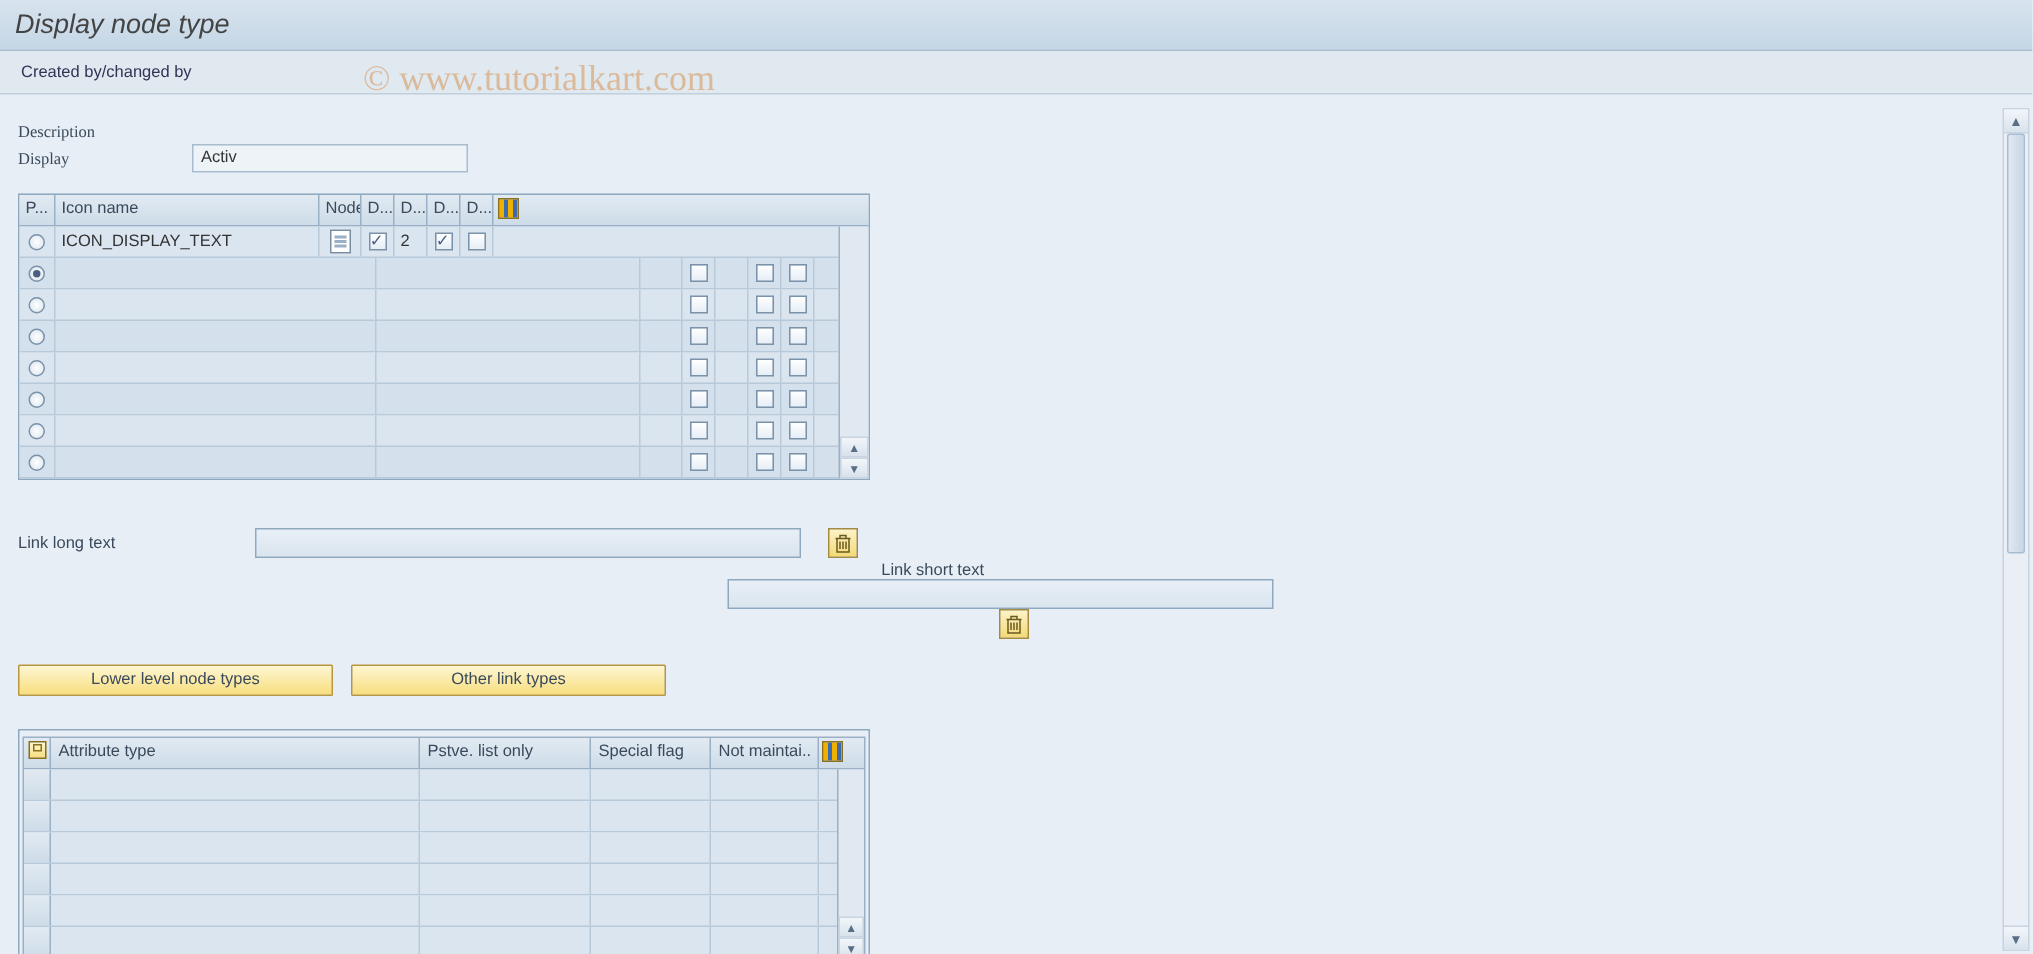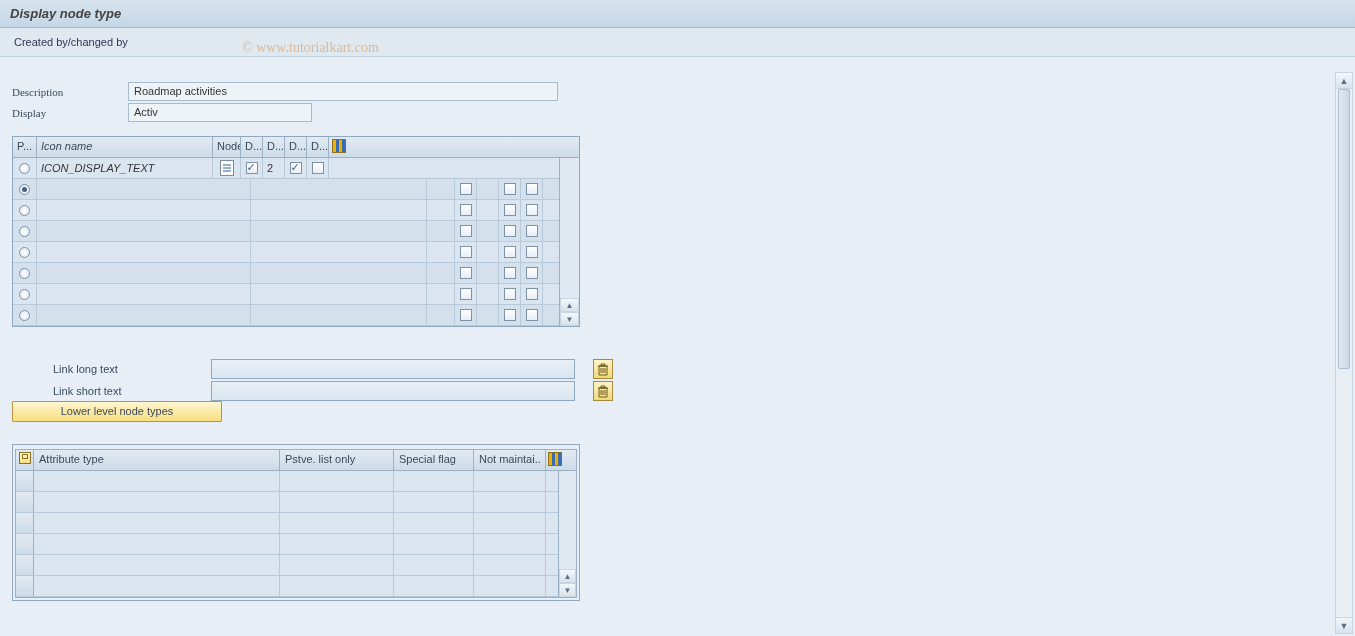"Display node type" .title-bar { font-size: 13px -> 18px; font-weight: bold -> normal }
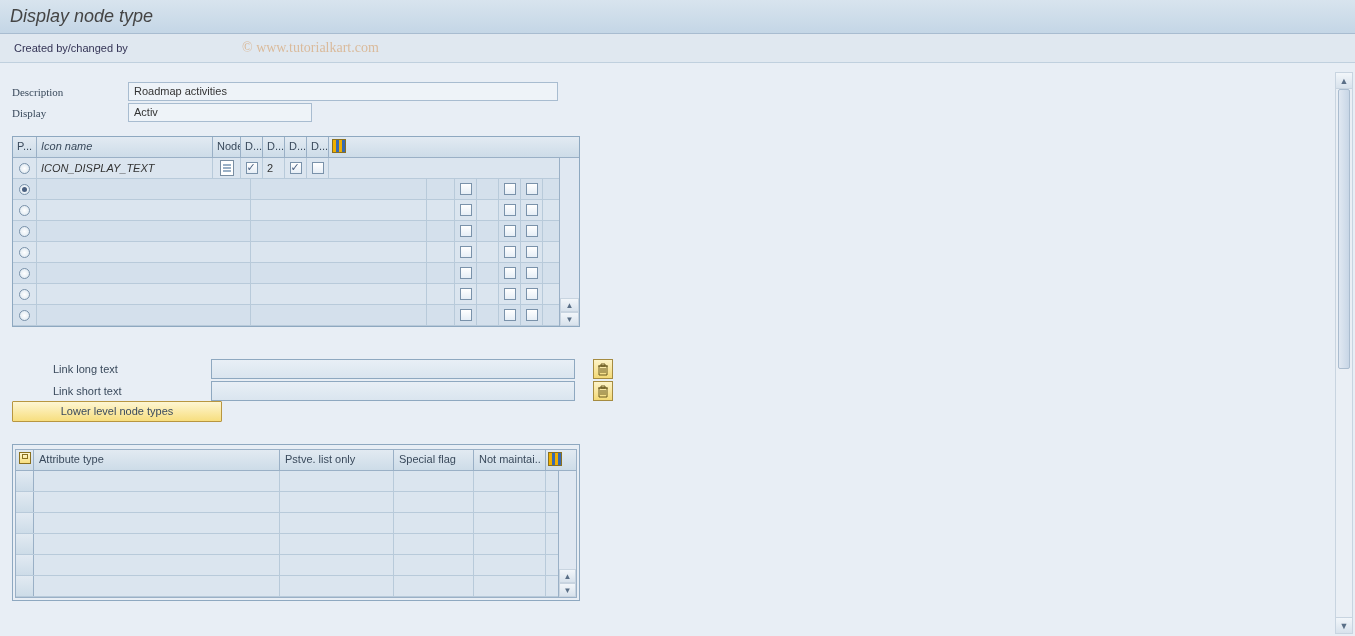"© www.tutorialkart.com" .watermark { font-size: 14px -> 24px }
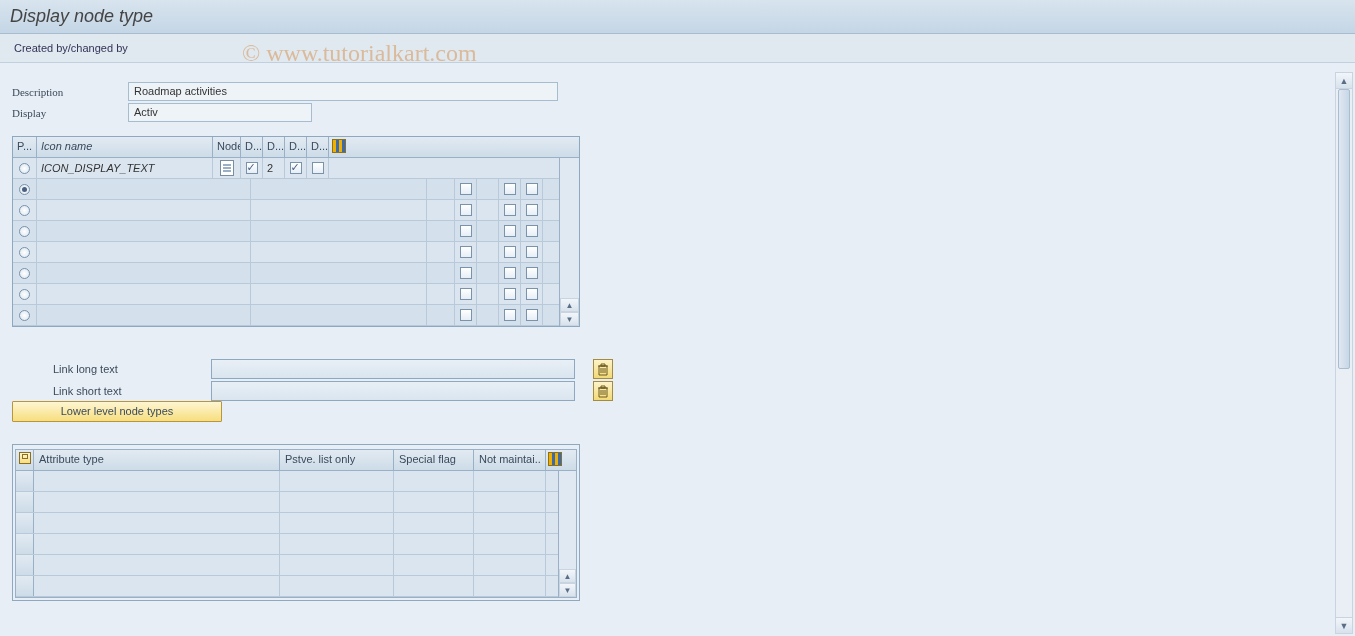"Roadmap activities" div.field-input { html: <div>Roadmap activities</div> -> none }
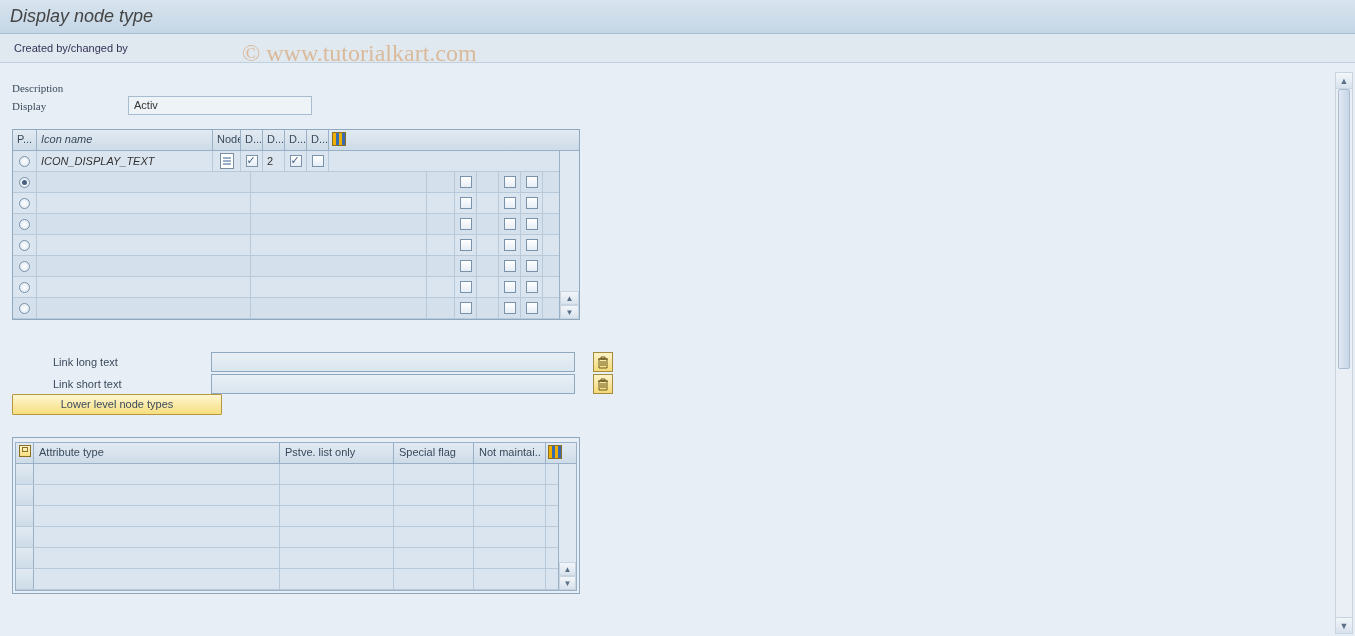"Icon name" .c-iconname { font-style: italic -> none }
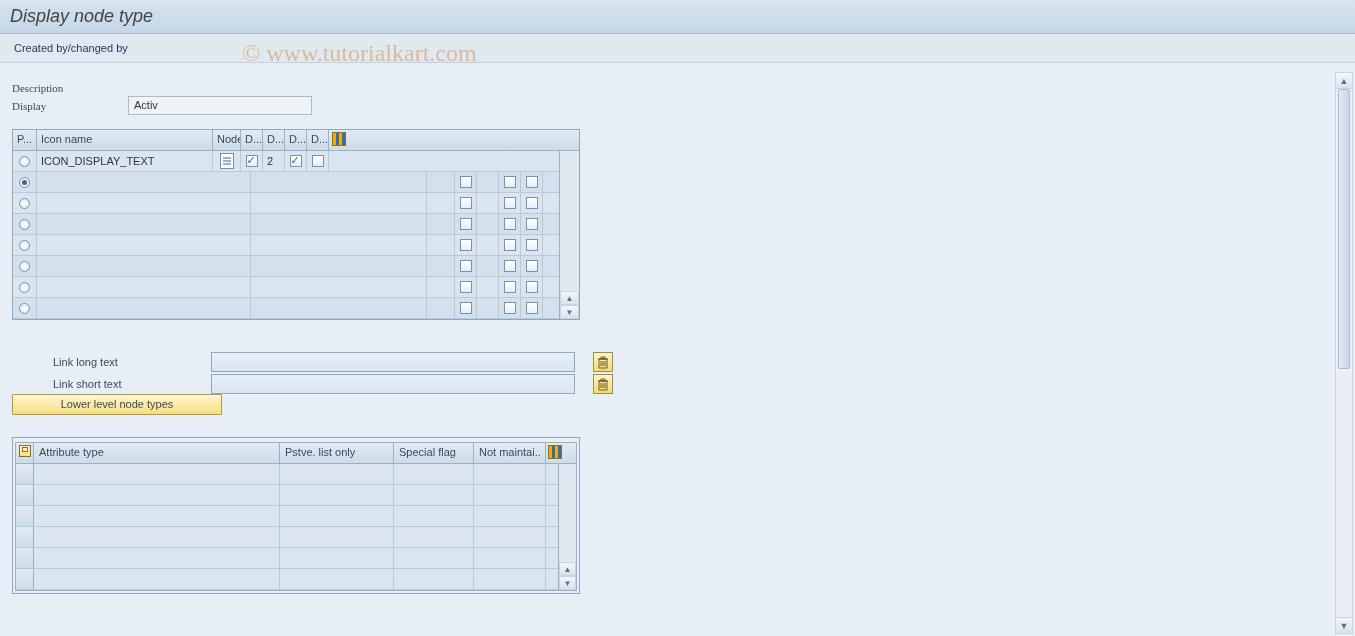"Link long text" .lt-label { margin-left: 41px -> none }
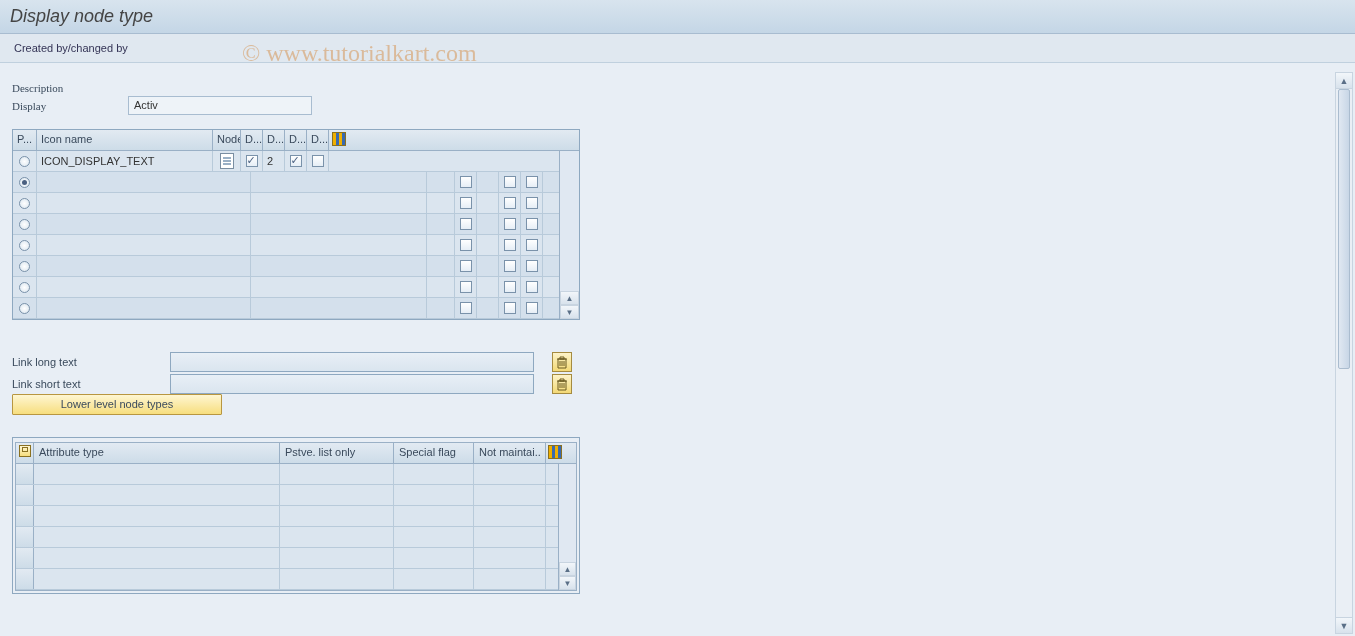"Link short text" .longtext-row + .longtext-row { flex-direction: none -> column }
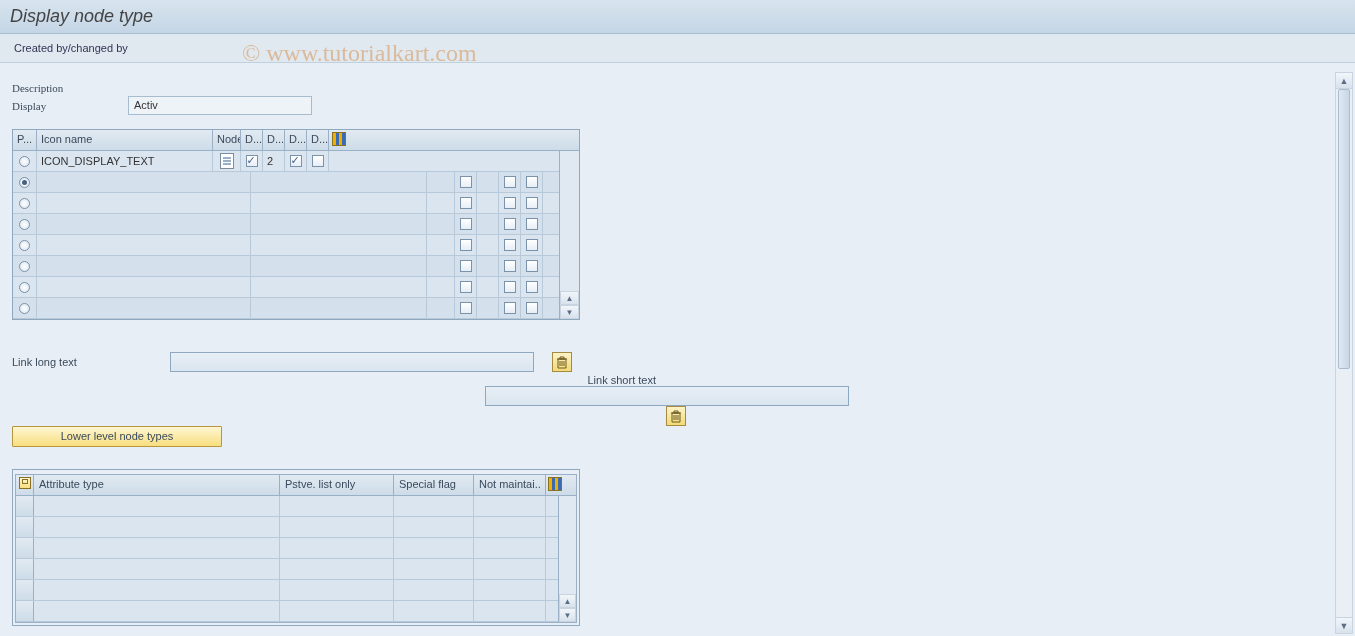"Lower level node types" .btn-row { margin-top: 0 -> 17px }
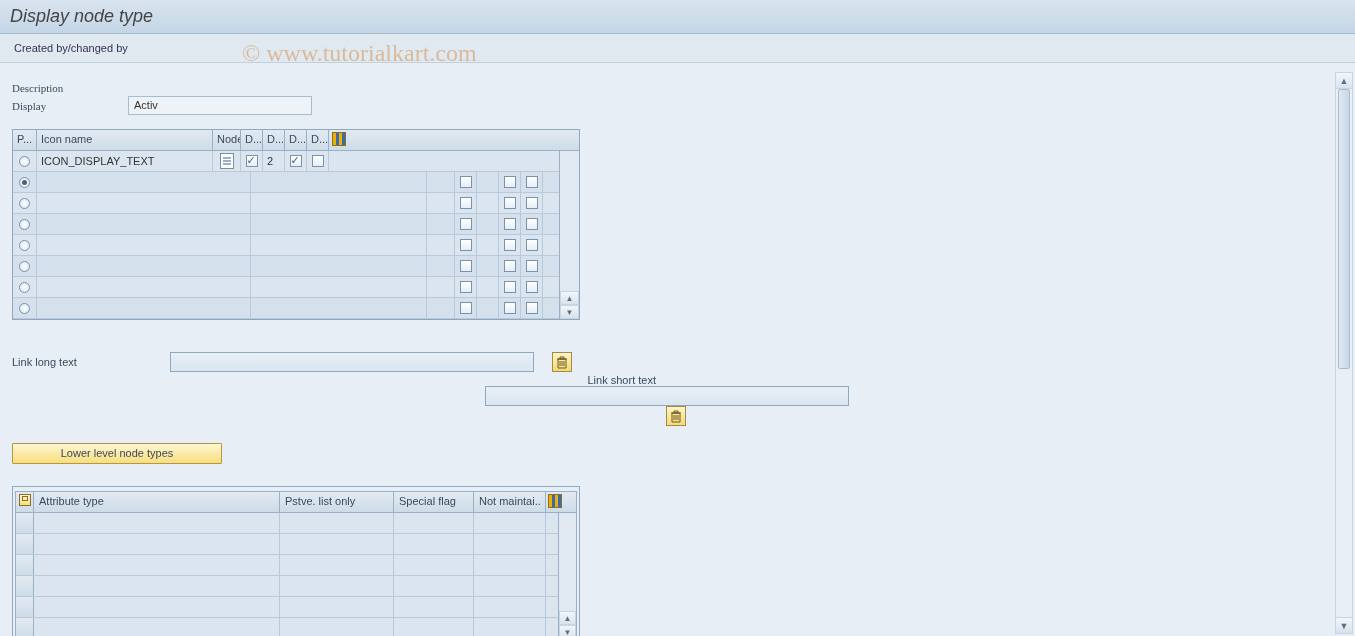"Other link types" div.gold-btn { html: none -> <div>Other link types</div> }
